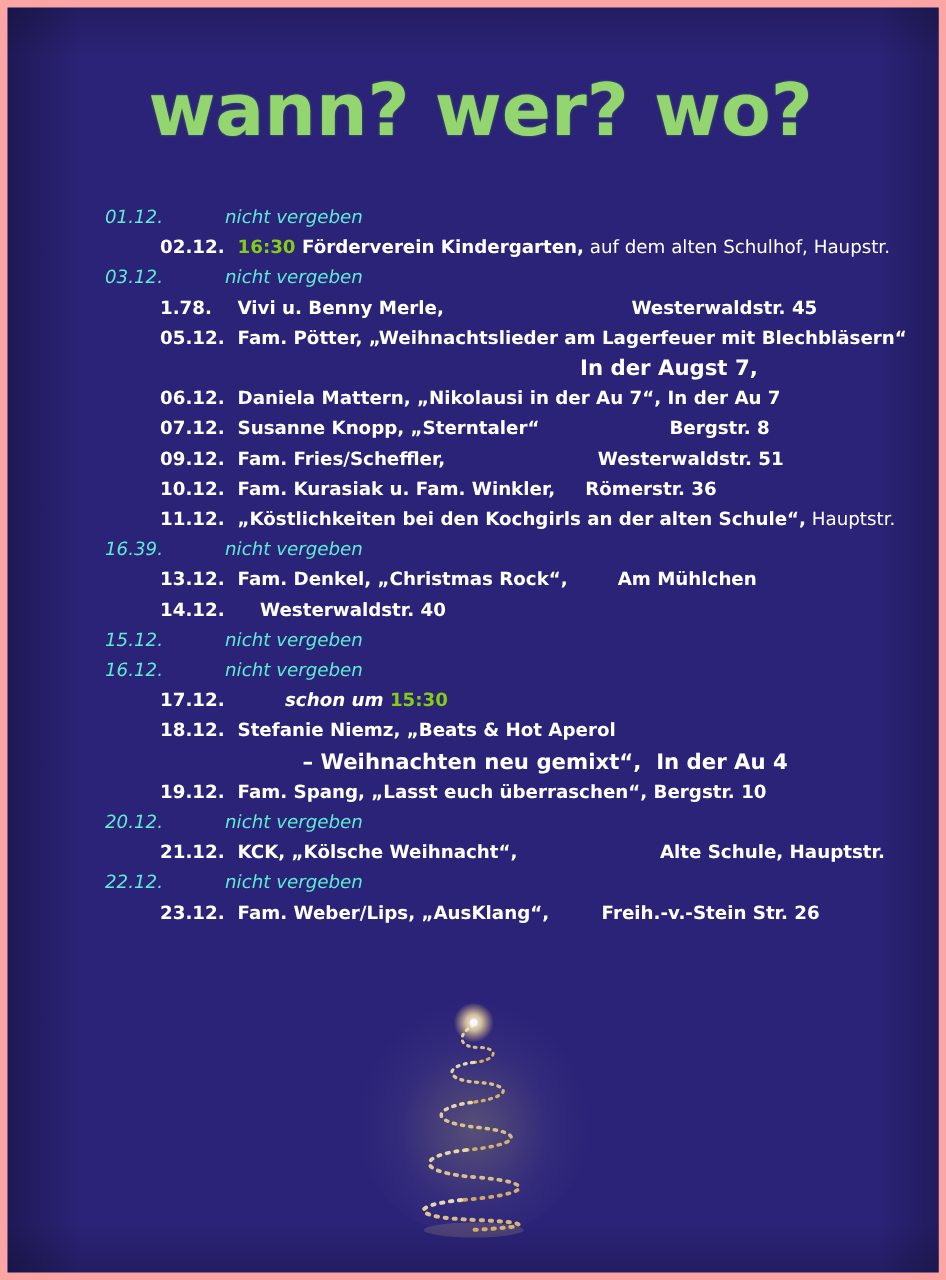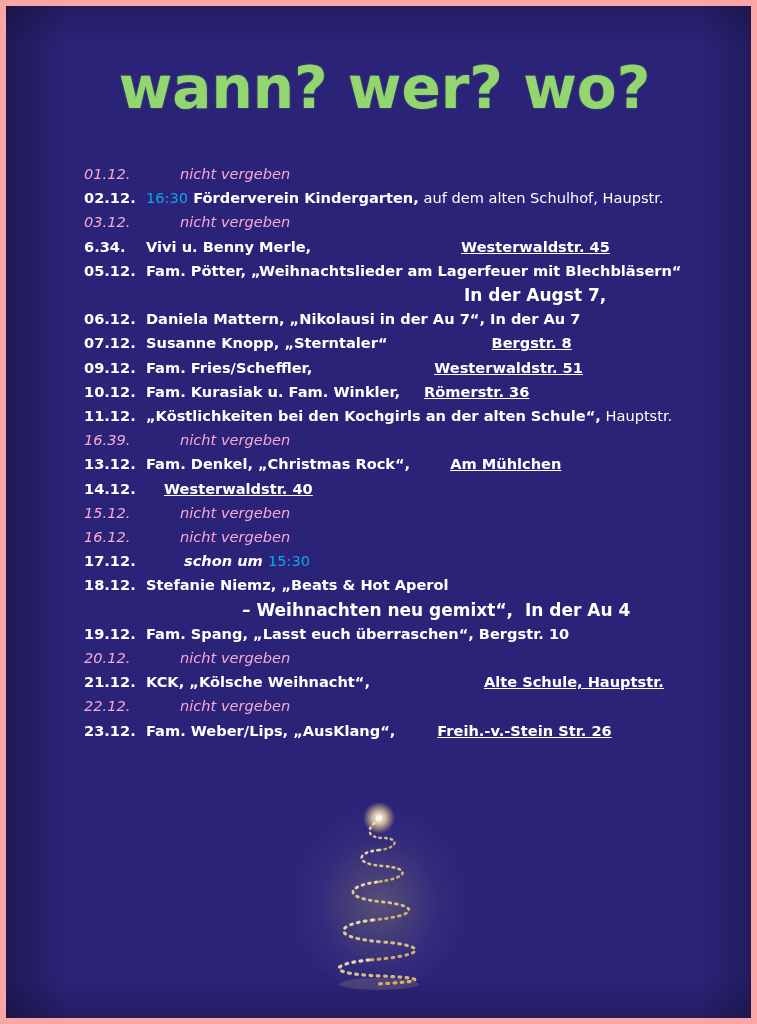"01.12." .row.free { color: #f9a8d4 -> #5eead4 }
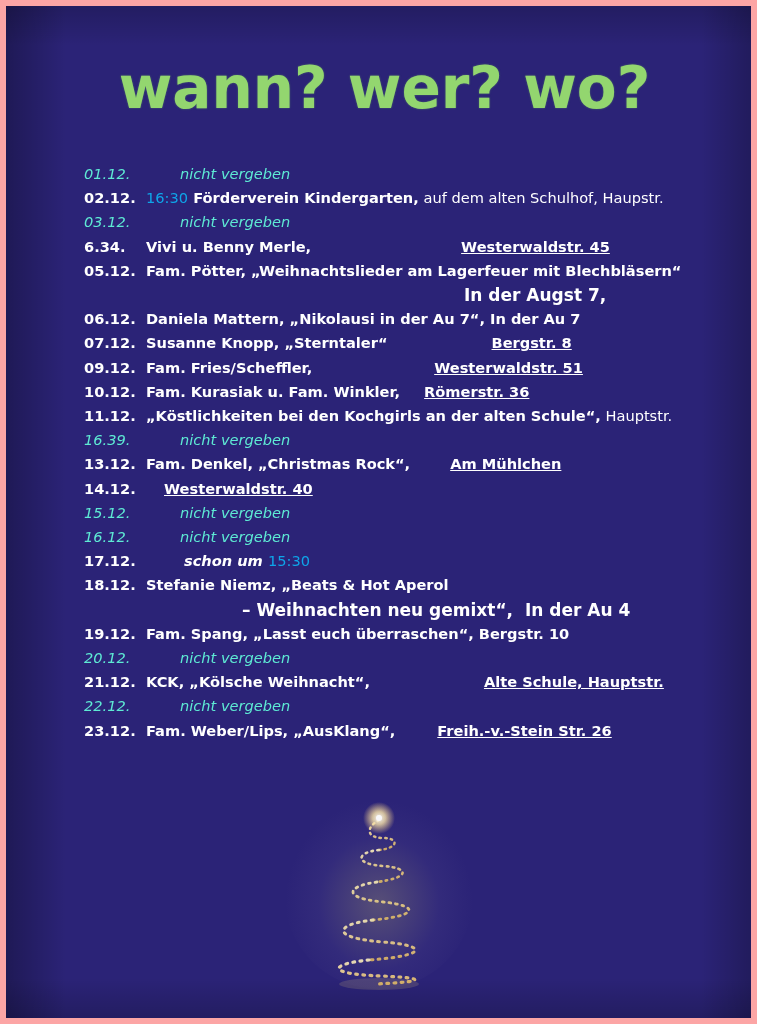"02.12." .row.ev { margin-left: none -> 44px }
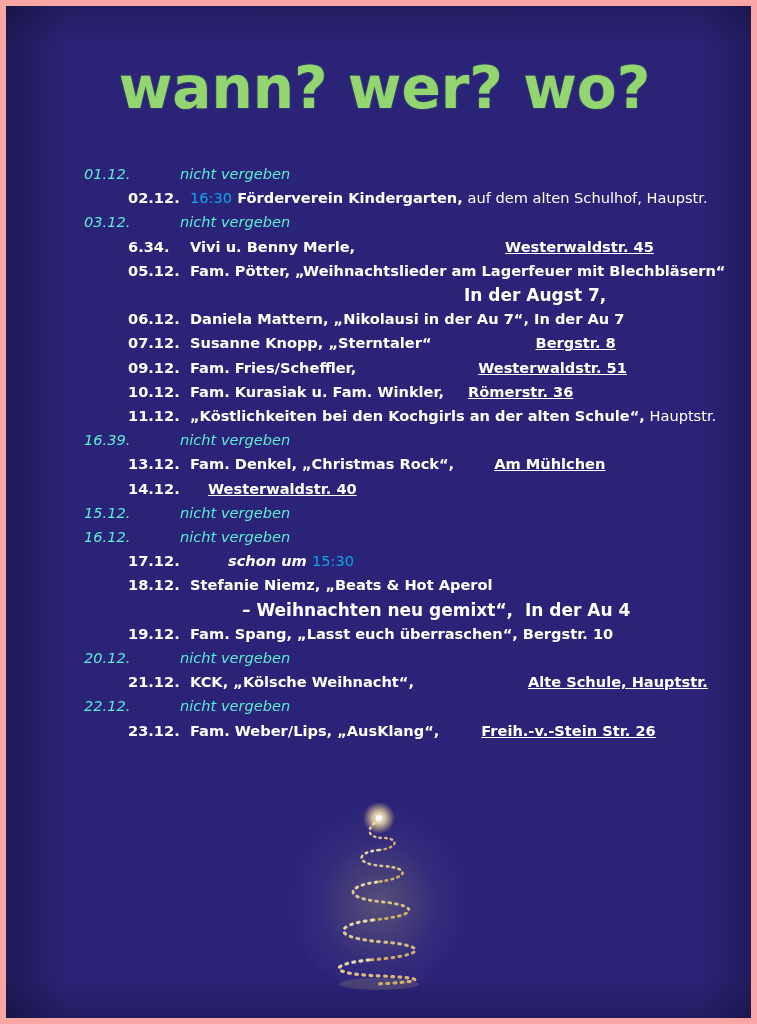"16:30" .time { color: #0ea5e9 -> #84cc16; font-weight: normal -> bold }
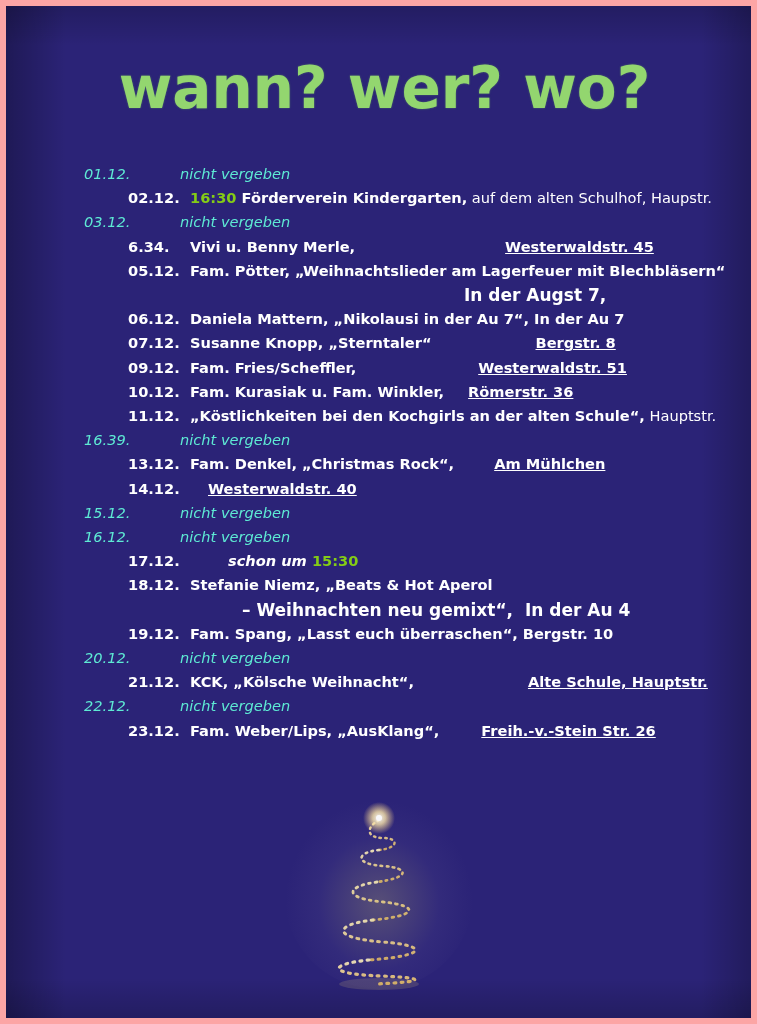"6.34." span.date { text: 6.34 -> 1.78 }
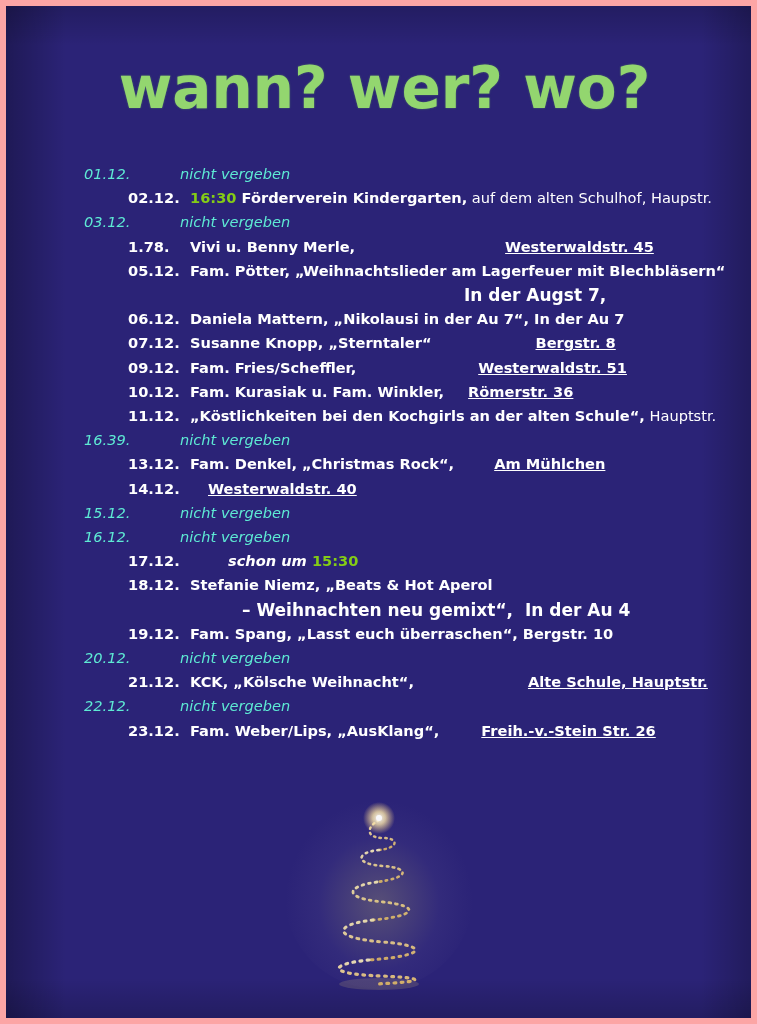"Westerwaldstr. 45" .loc { text-decoration: underline -> none }
